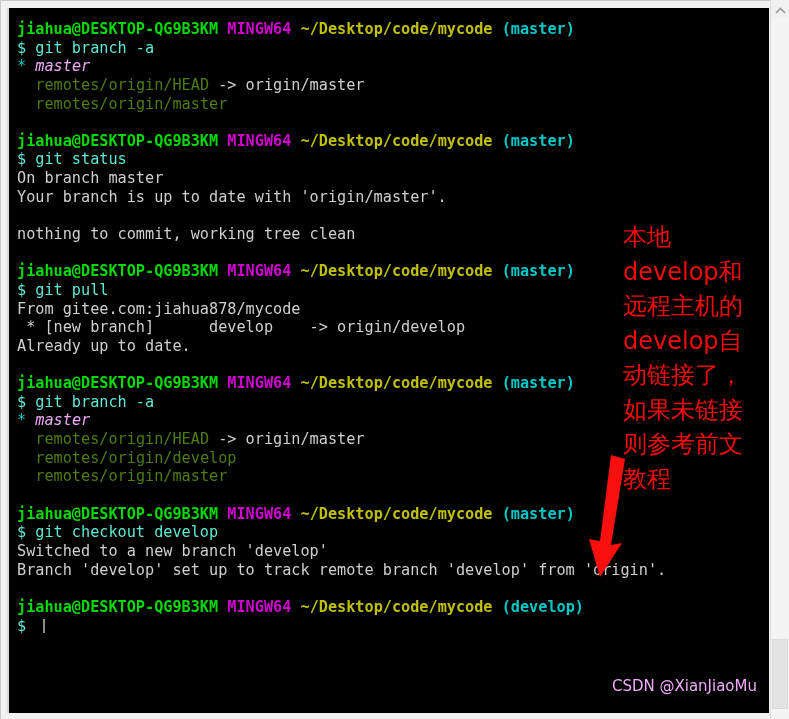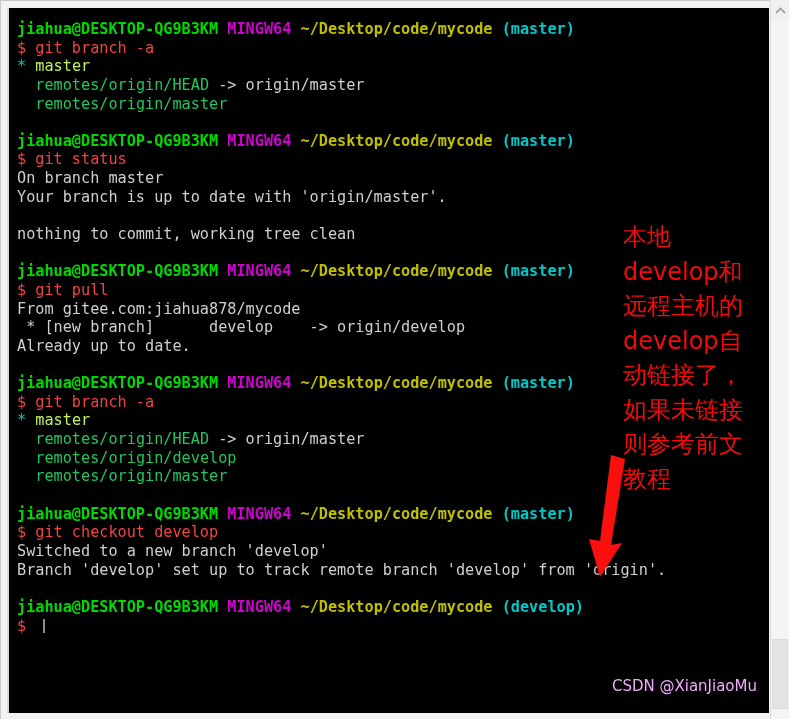"$ git branch -a" .c-prompt { color: #ef4444 -> #5eead4 }
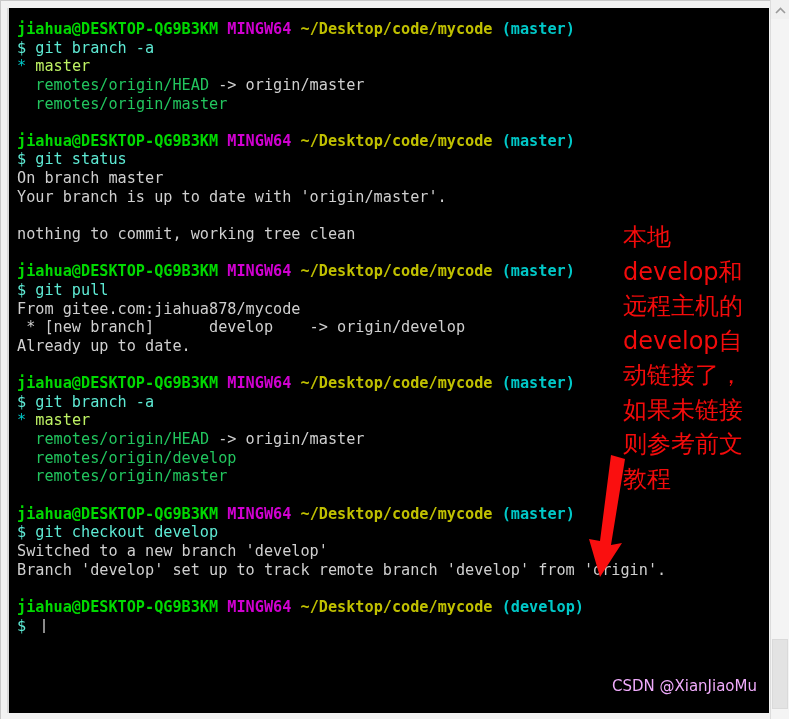"master" .c-green { color: #bef264 -> #f0abfc; font-style: none -> italic }
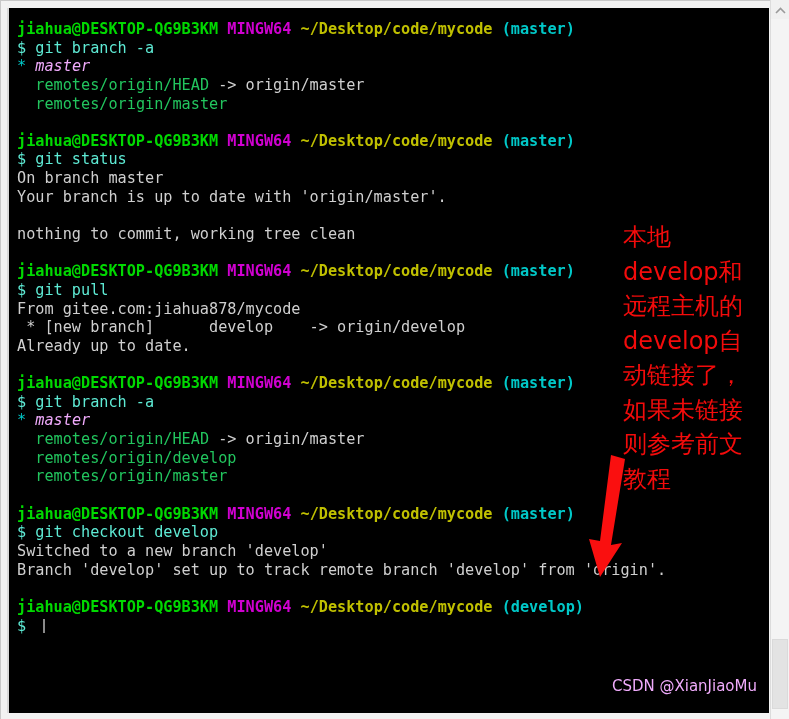"remotes/origin/HEAD" .c-red { color: #22c55e -> #4d7c0f }
